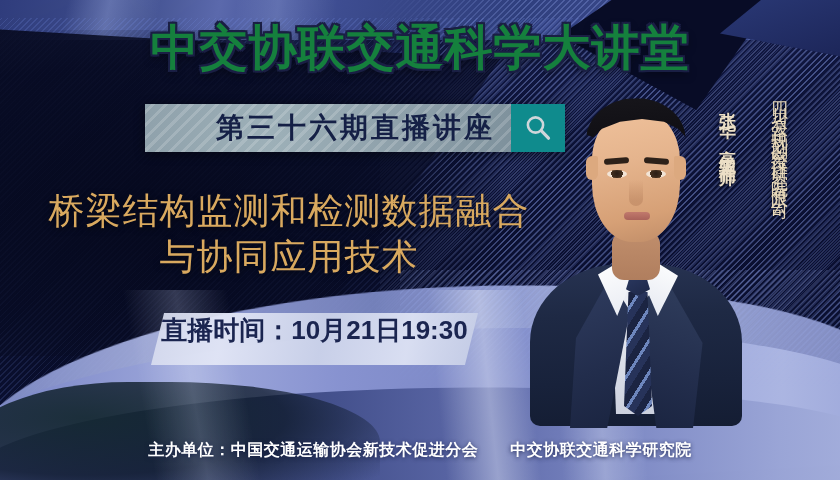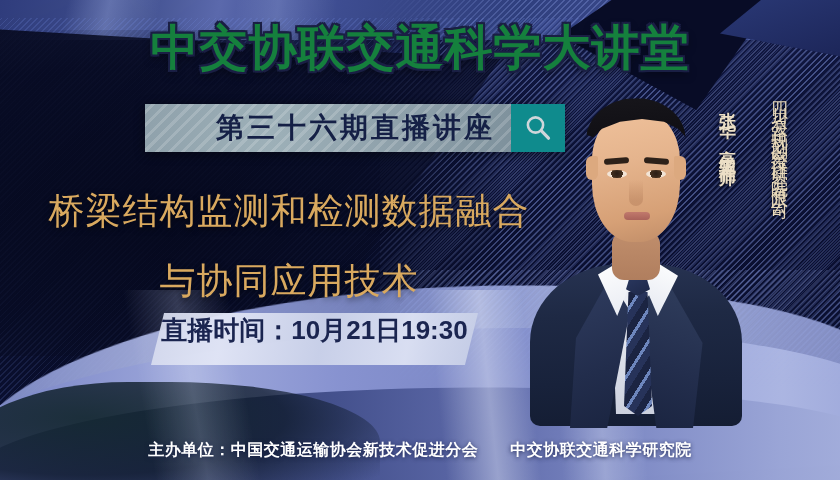"与协同应用技术" .headline-l2 { margin-top: 24px -> none }
